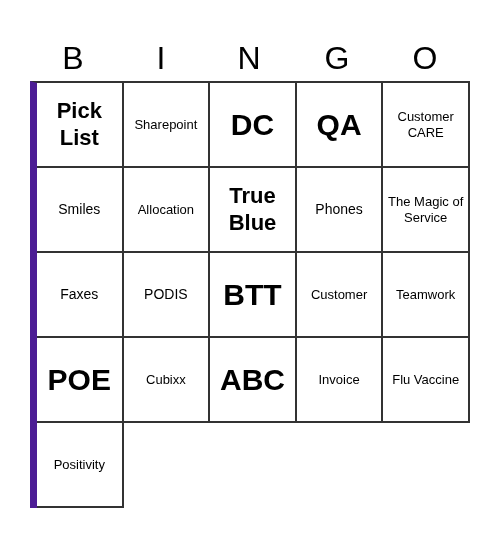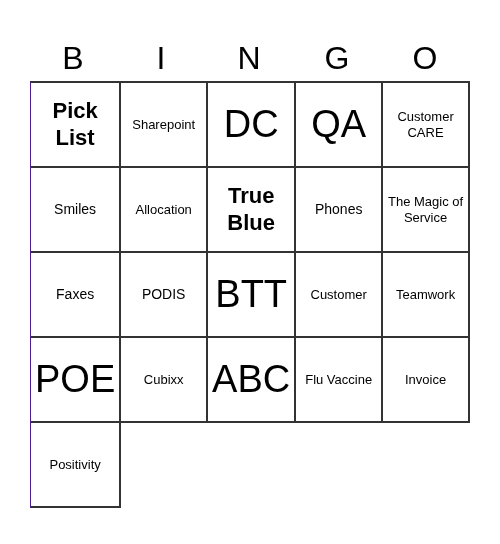"Pick List" .bingo-grid { border-left: 1px solid #4c1d95 -> 7px solid #4c1d95 }
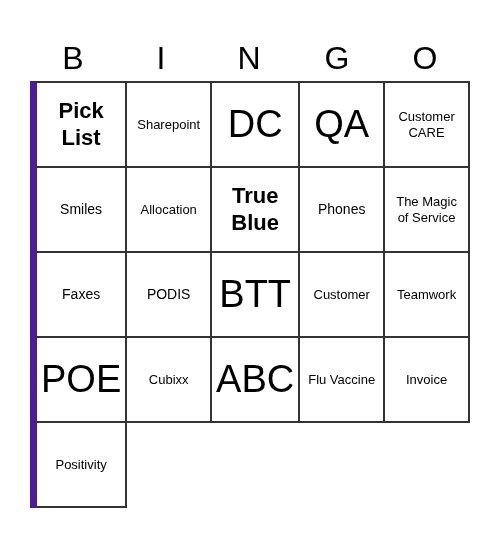"DC" .text-xlarge { font-size: 38px -> 30px; font-weight: normal -> bold }
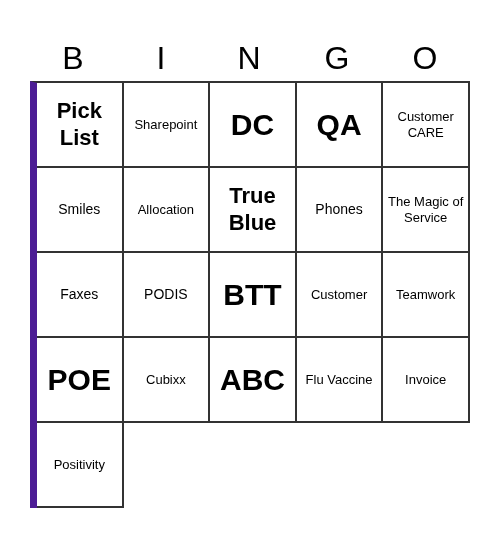"Flu Vaccine" div.bingo-cell { order: before "Invoice" -> after "Invoice" }
